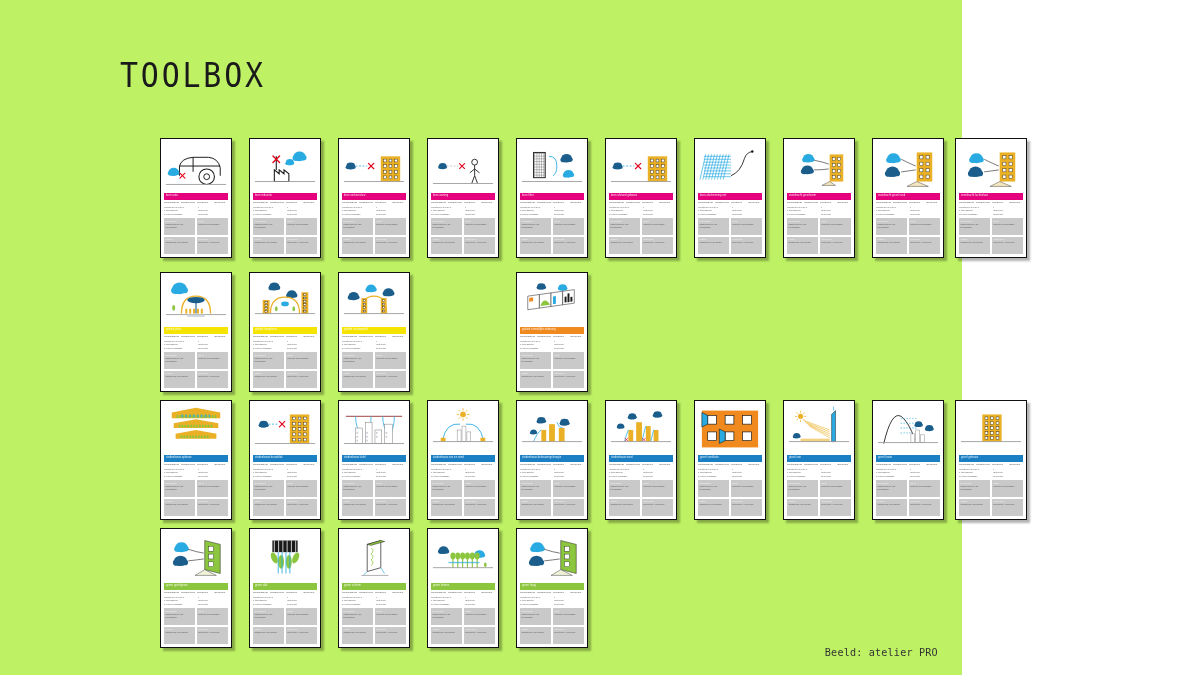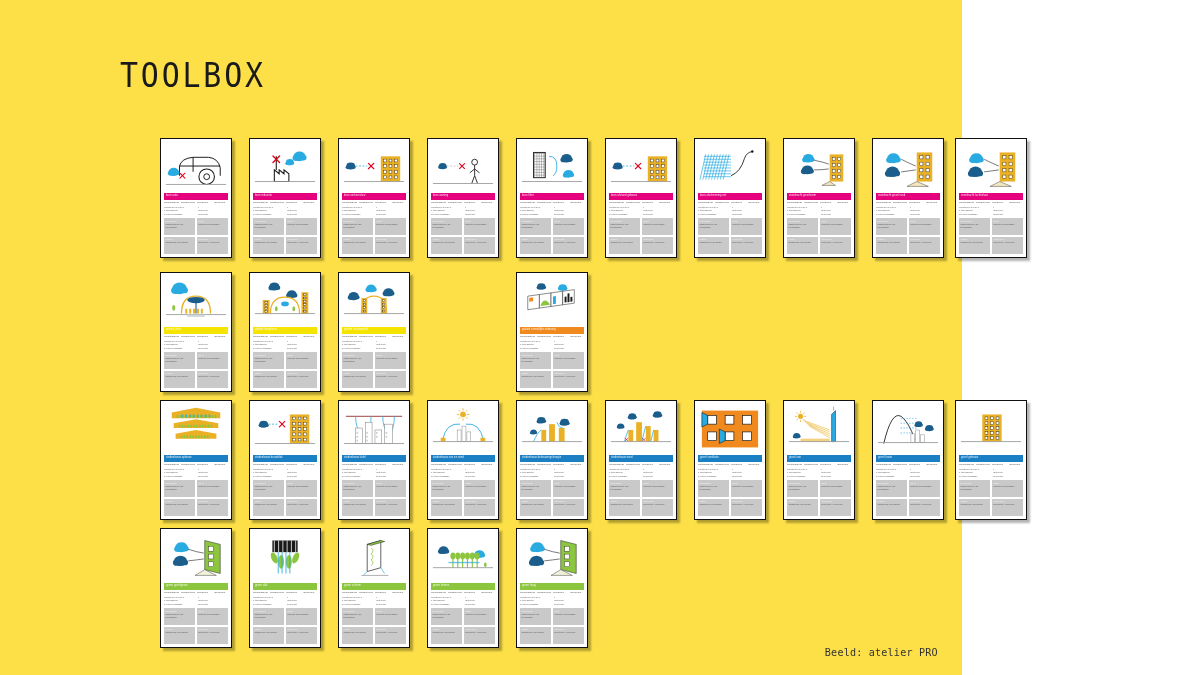"TOOLBOX" #slide { background: #fde047 -> #bef264 }
